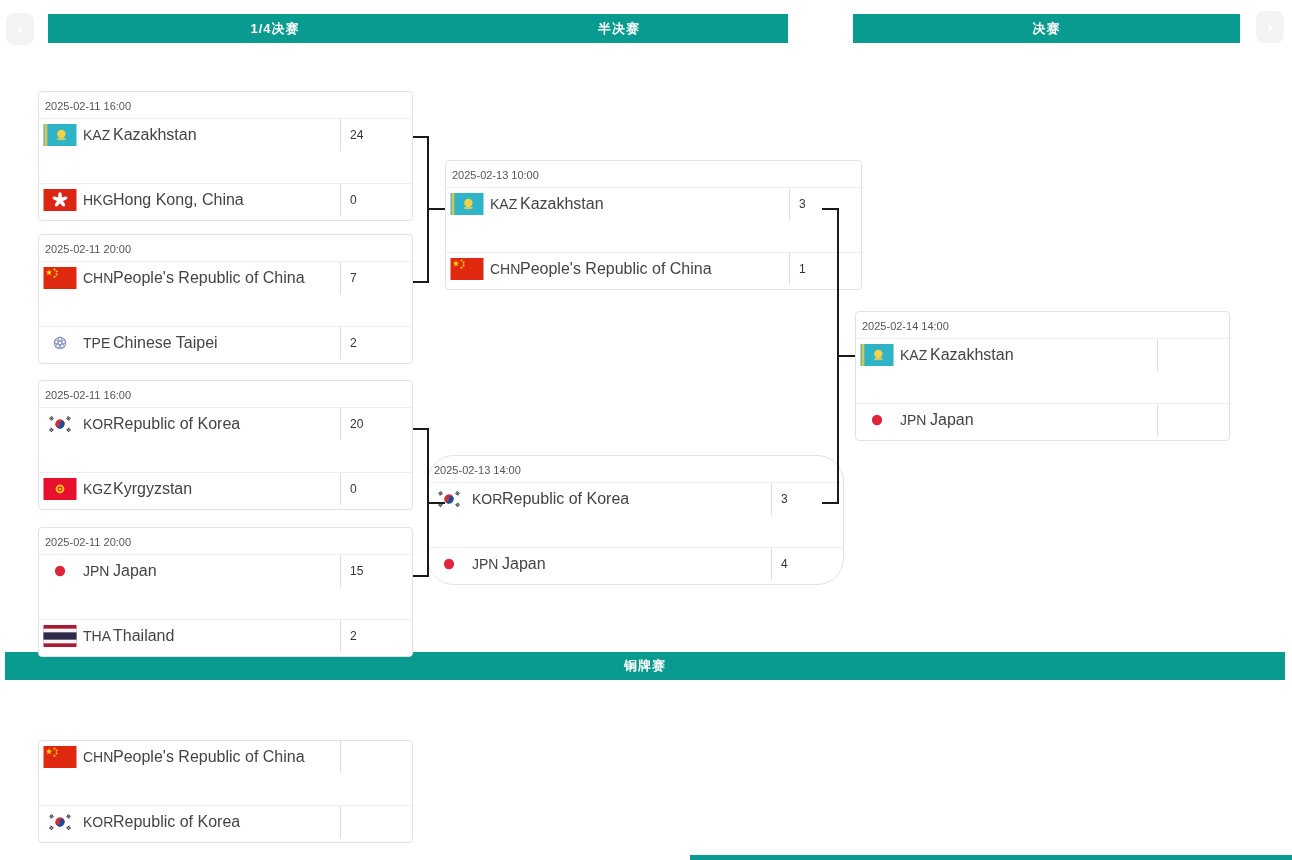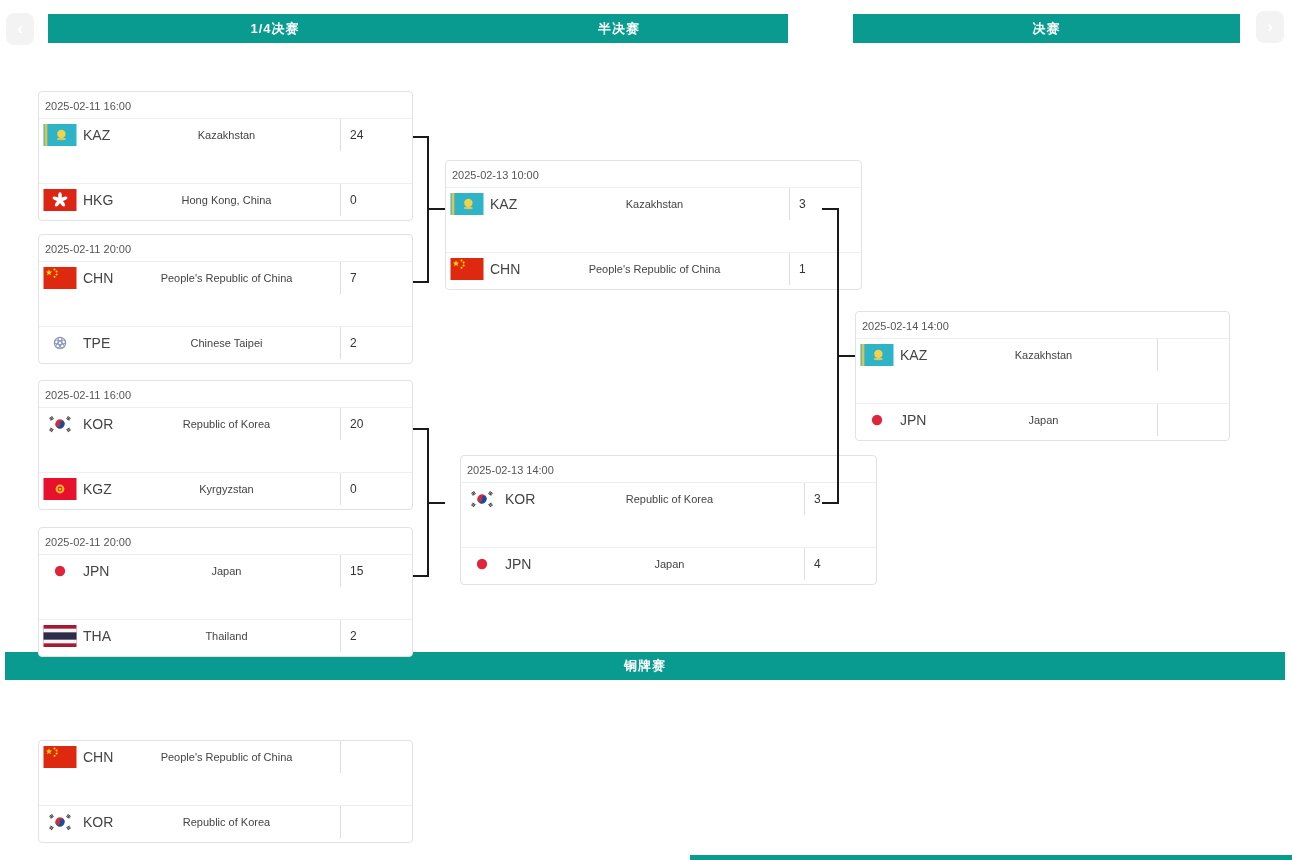"Kazakhstan" .t-name { font-size: 11px -> 16px; text-align: center -> none }
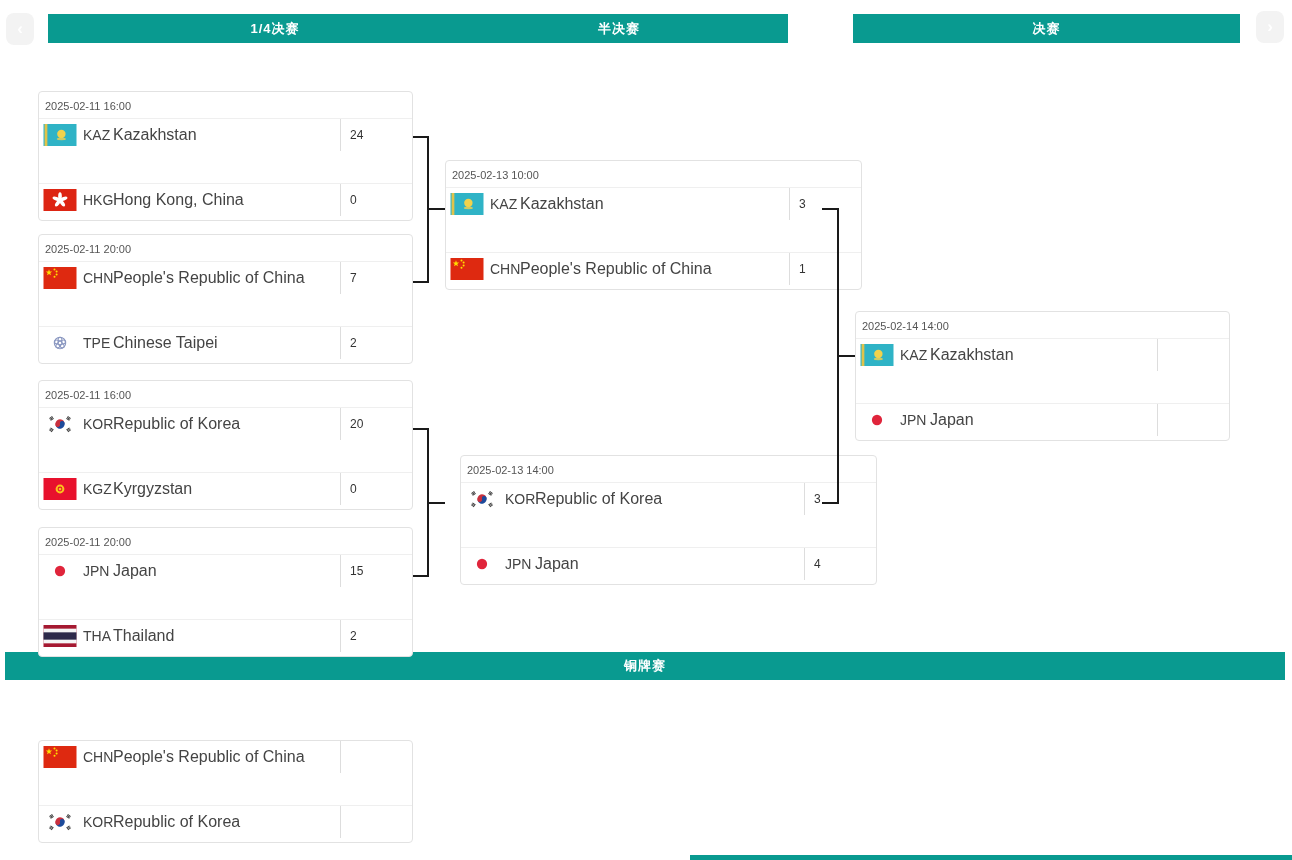"2025-02-13 14:00" div.match { border-radius: none -> 27px; left: 460px -> 427px }
